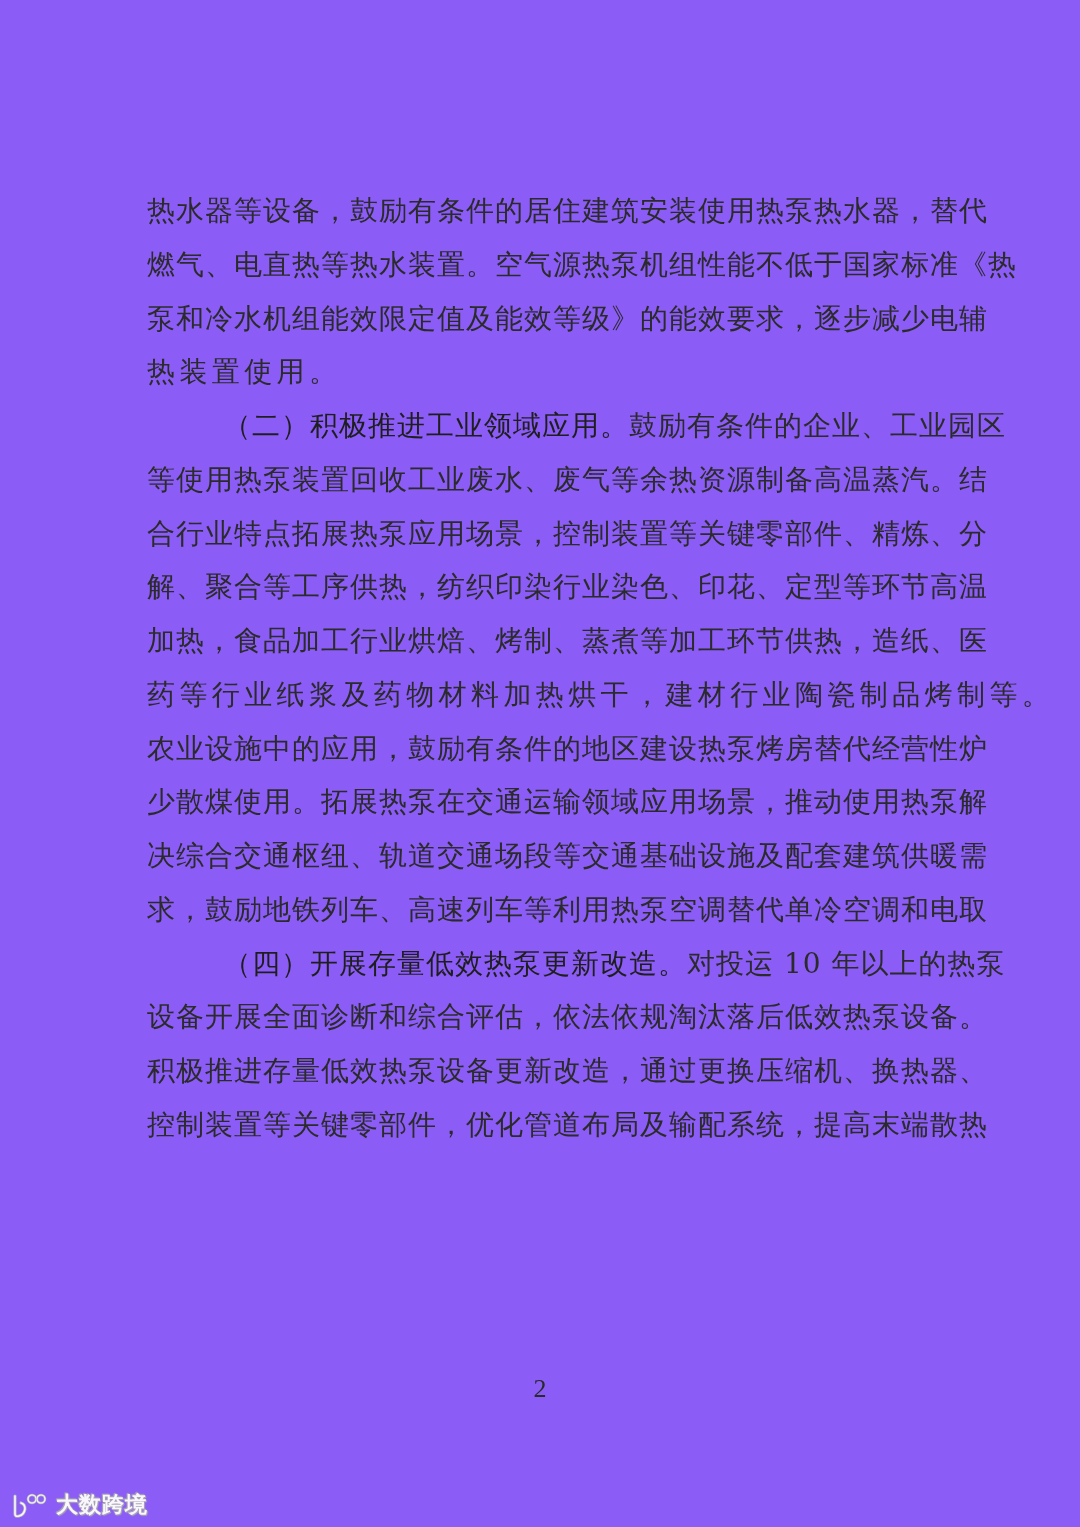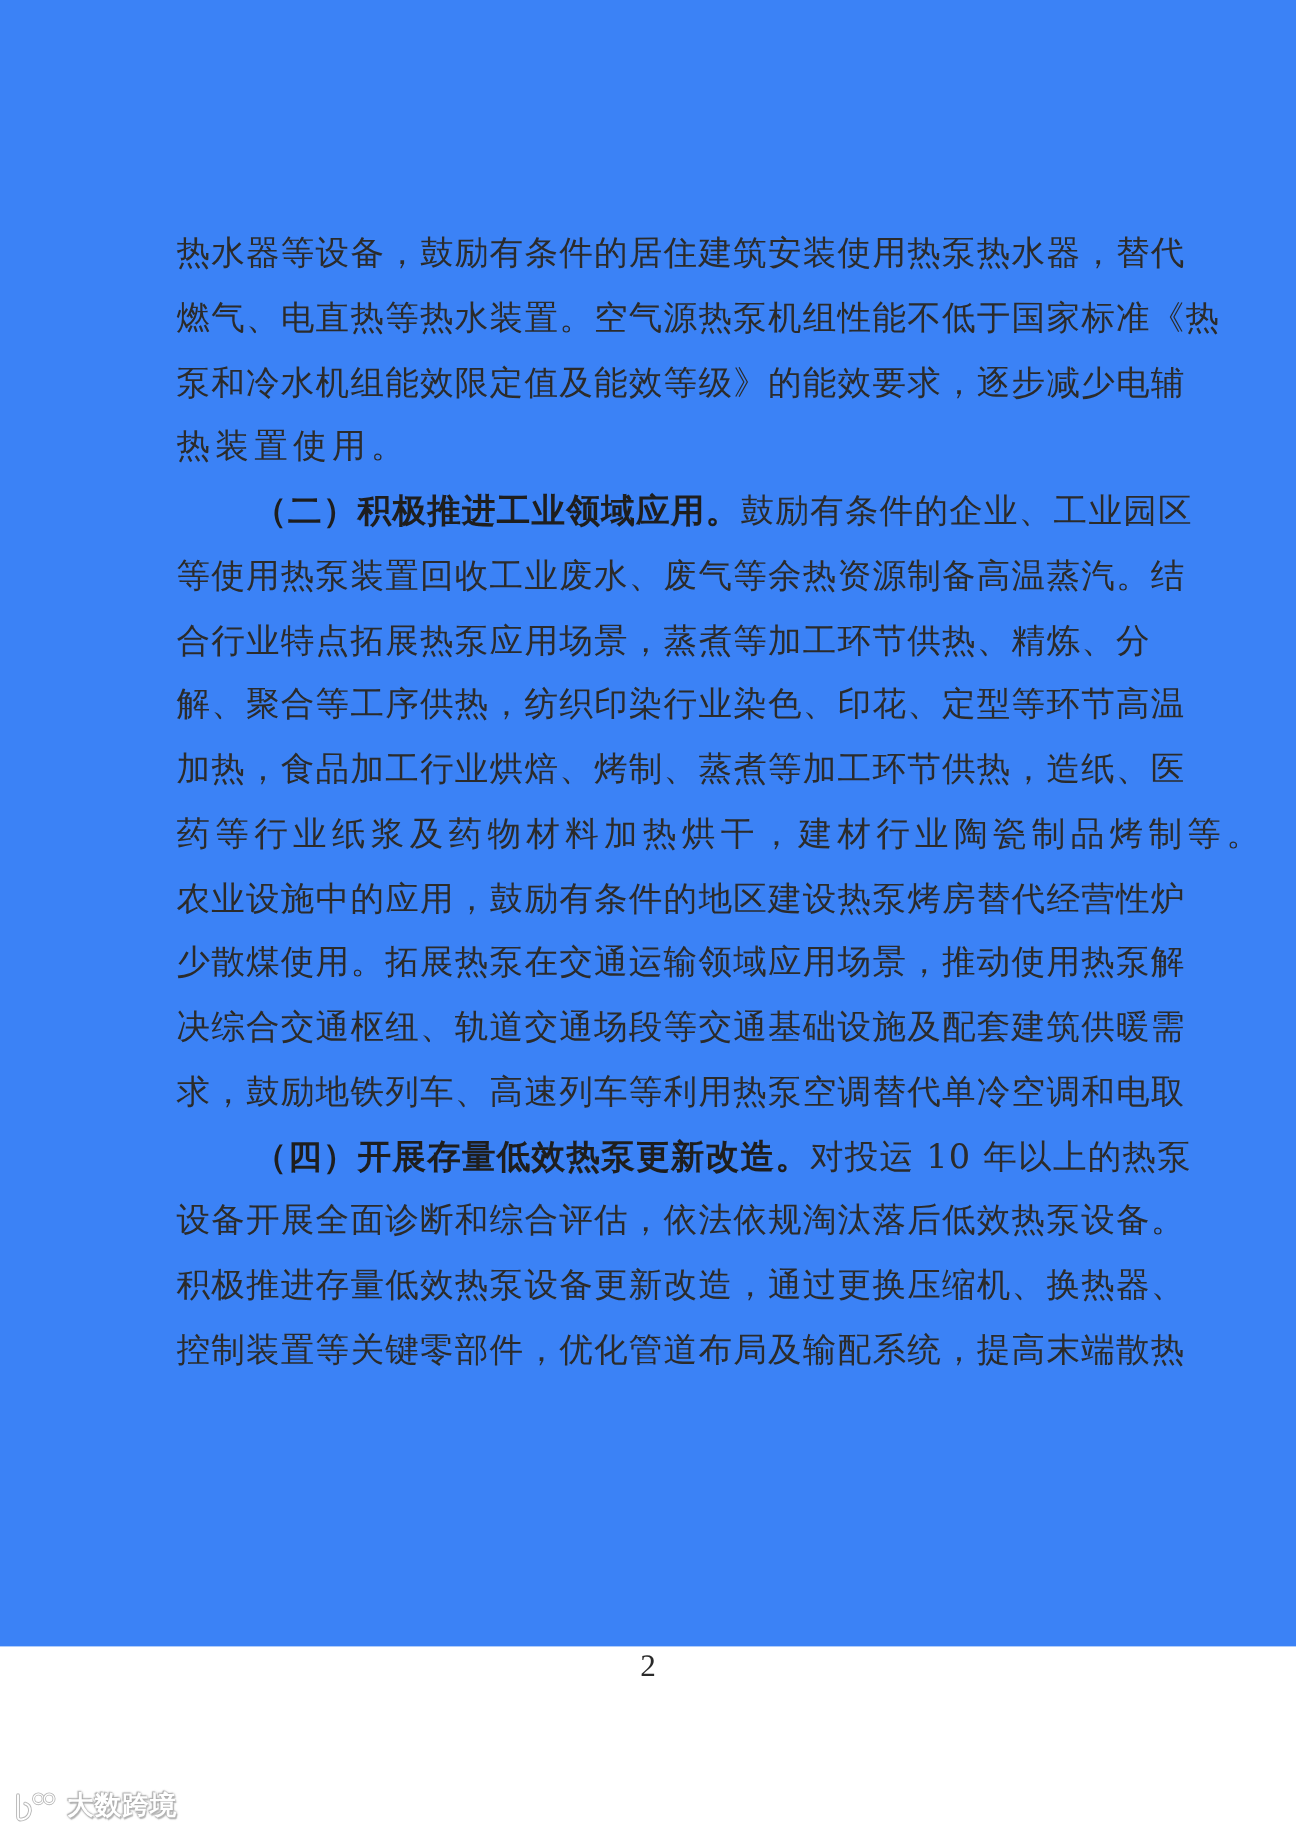"热水器等设备，鼓励有条件的居住建筑安装使用热泵热水器，替代" .page { background: #3b82f6 -> #8b5cf6; height: 1372px -> 1527px }
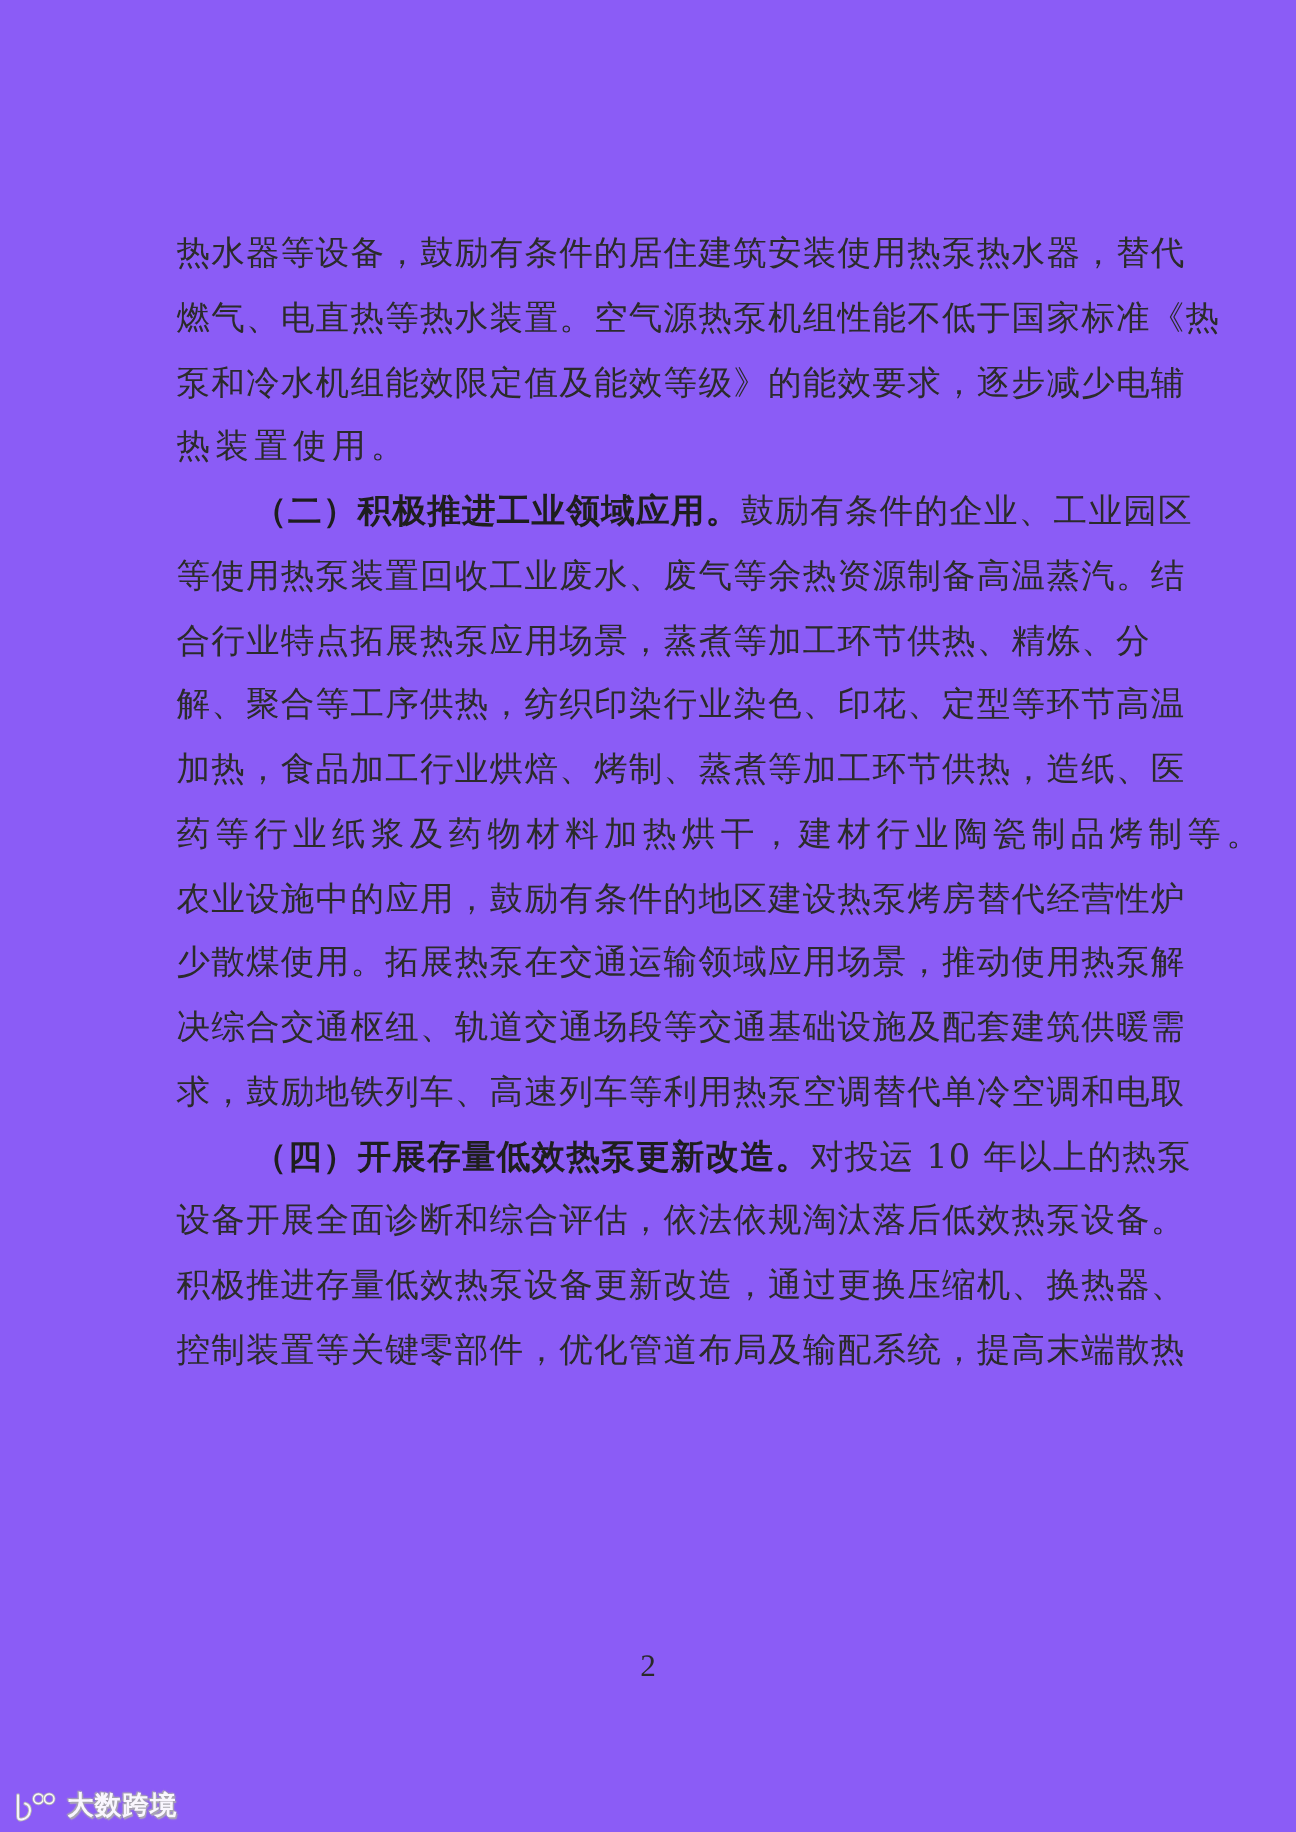"（二）积极推进工业领域应用。" .heading { font-weight: bold -> normal; margin-left: none -> 12px }
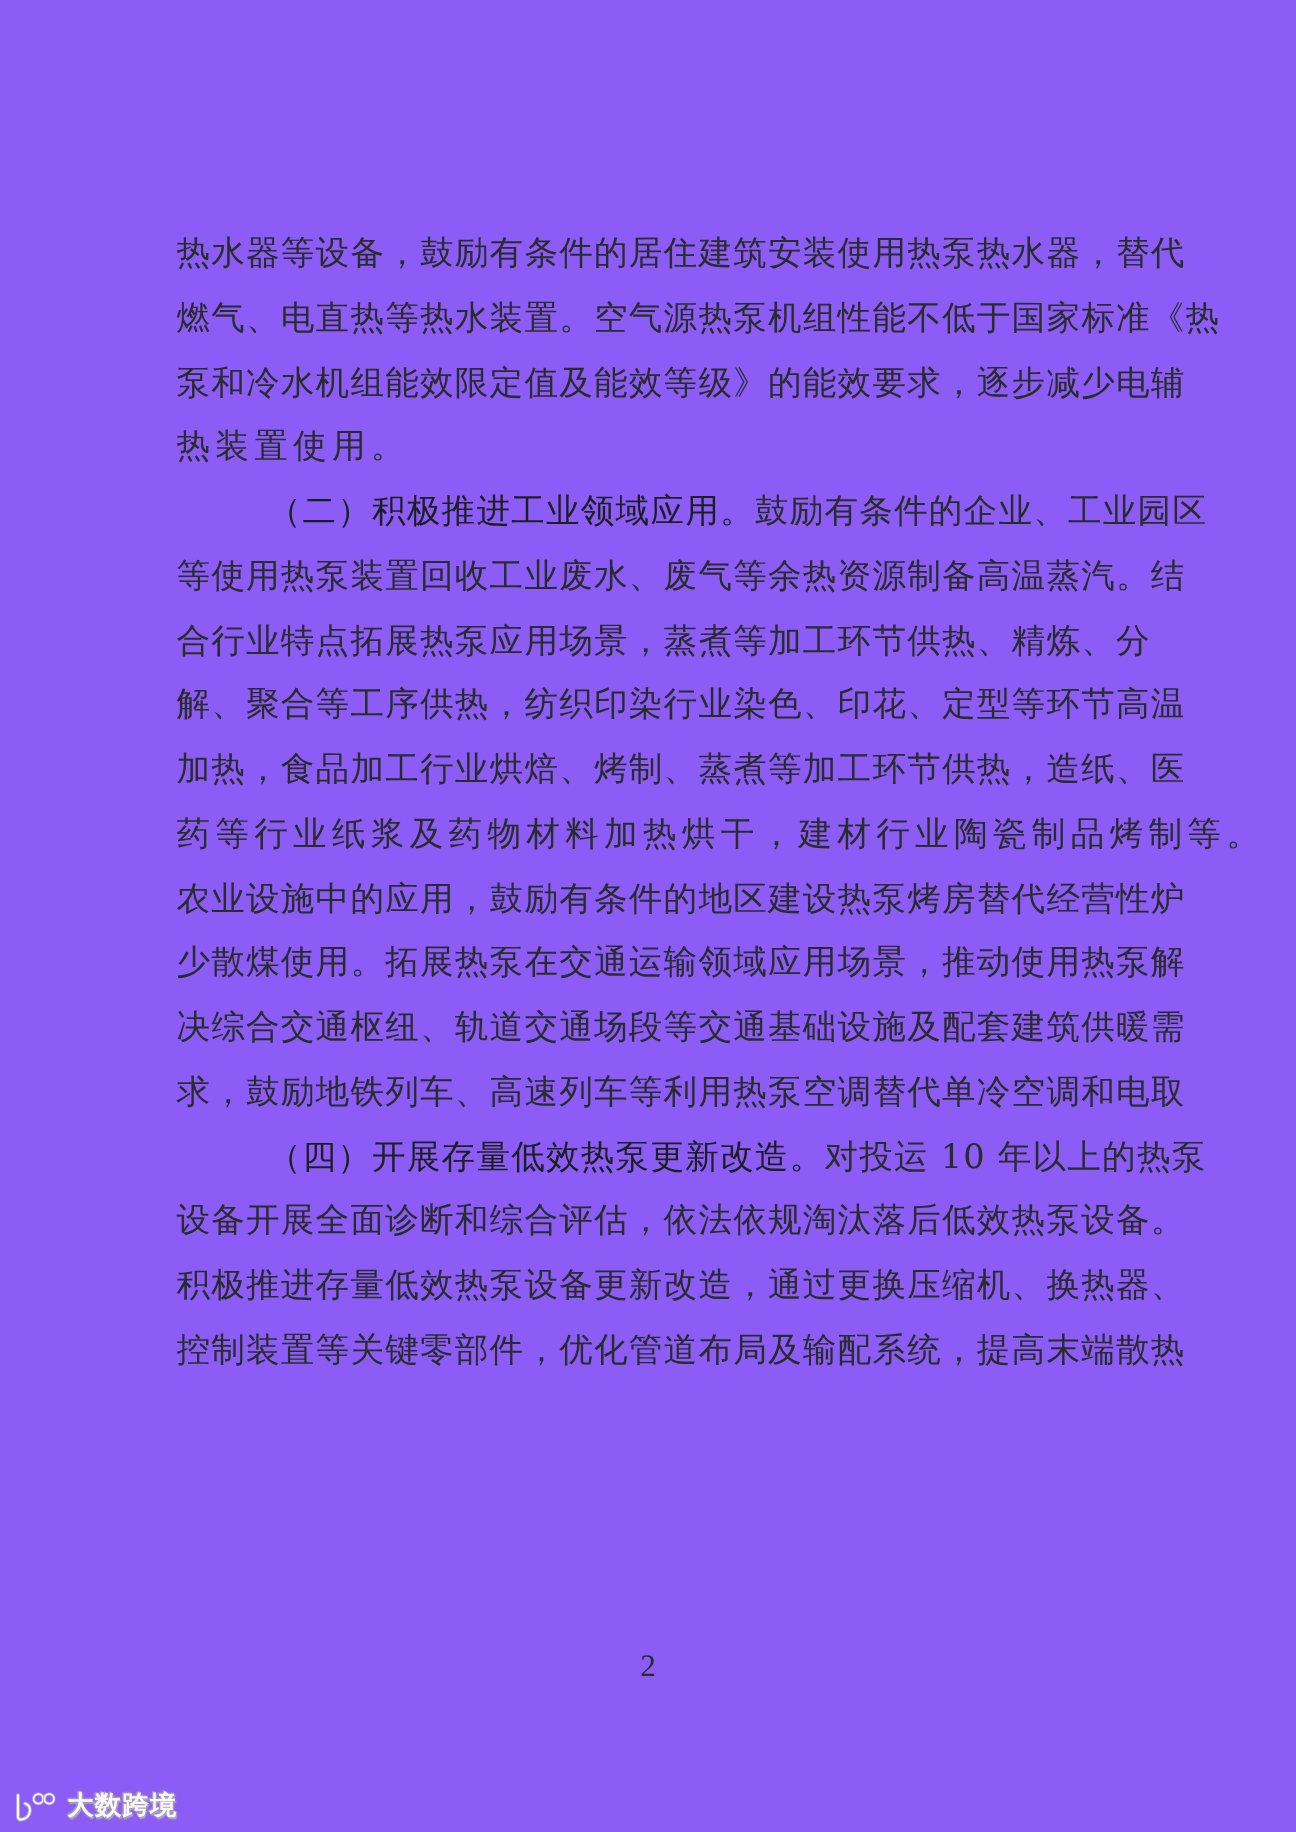"合行业特点拓展热泵应用场景，蒸煮等加工环节供热、精炼、分" div.line { text: 蒸煮等加工环节供热 -> 控制装置等关键零部件 }
